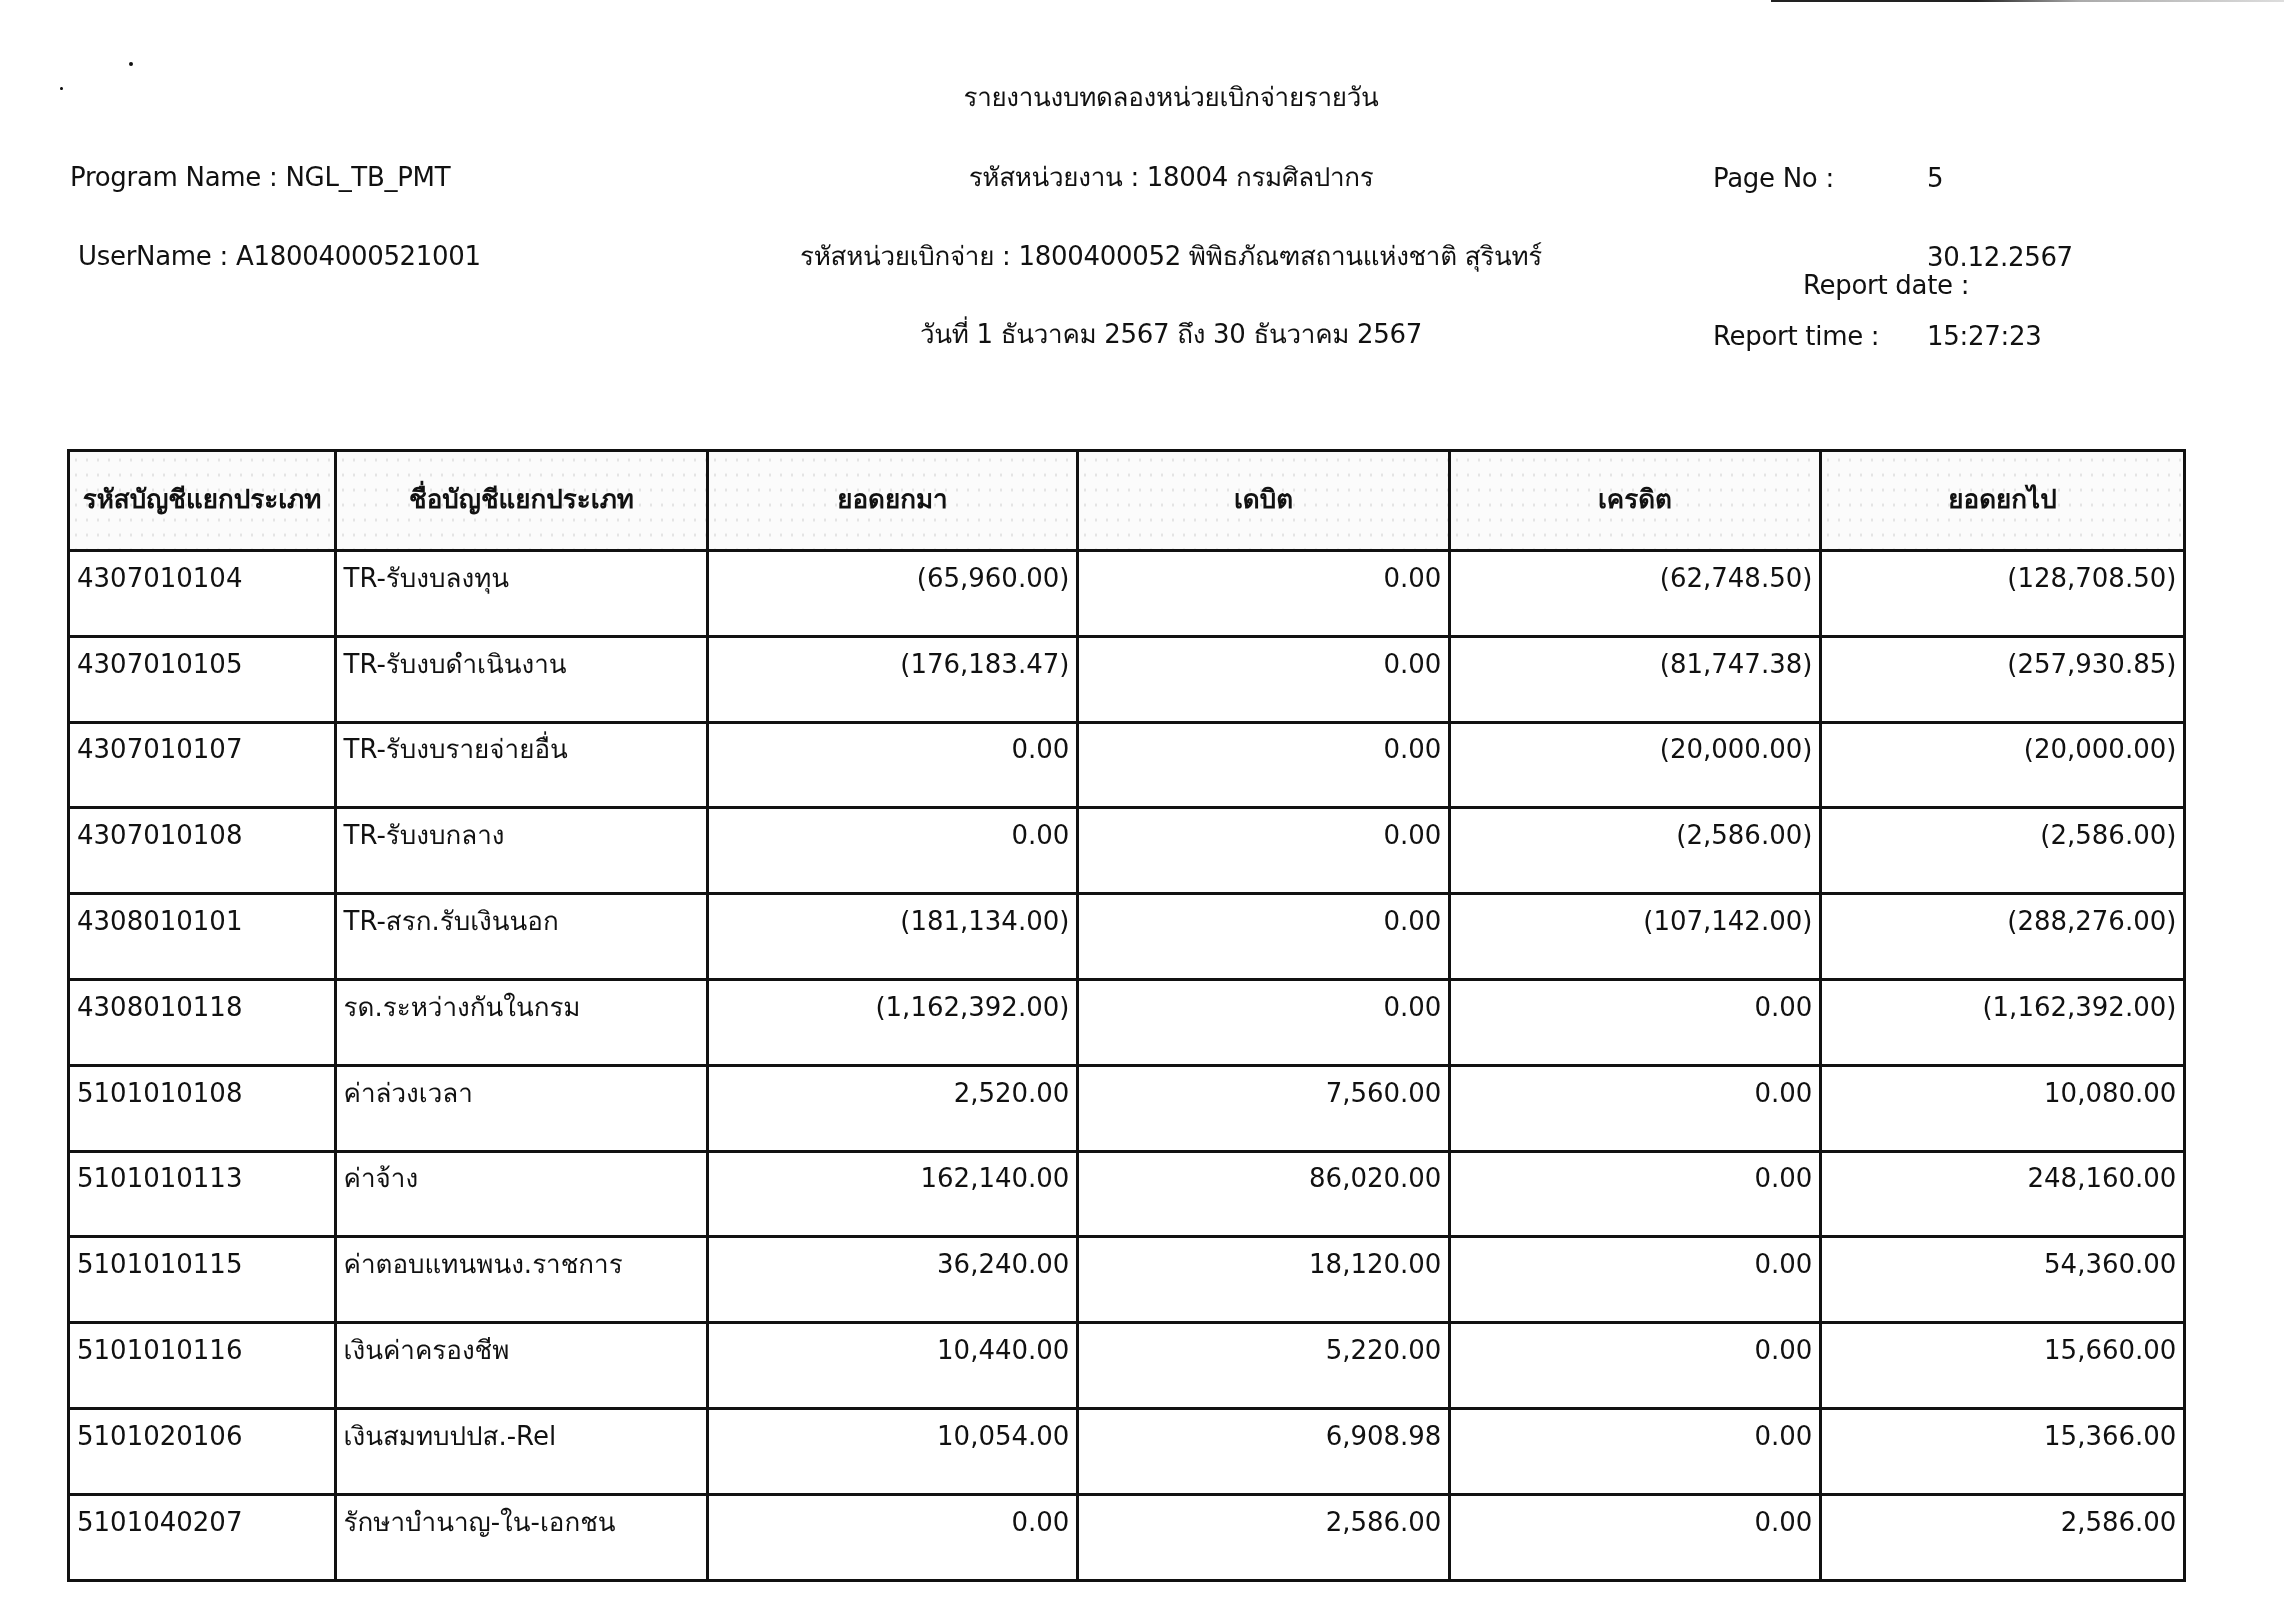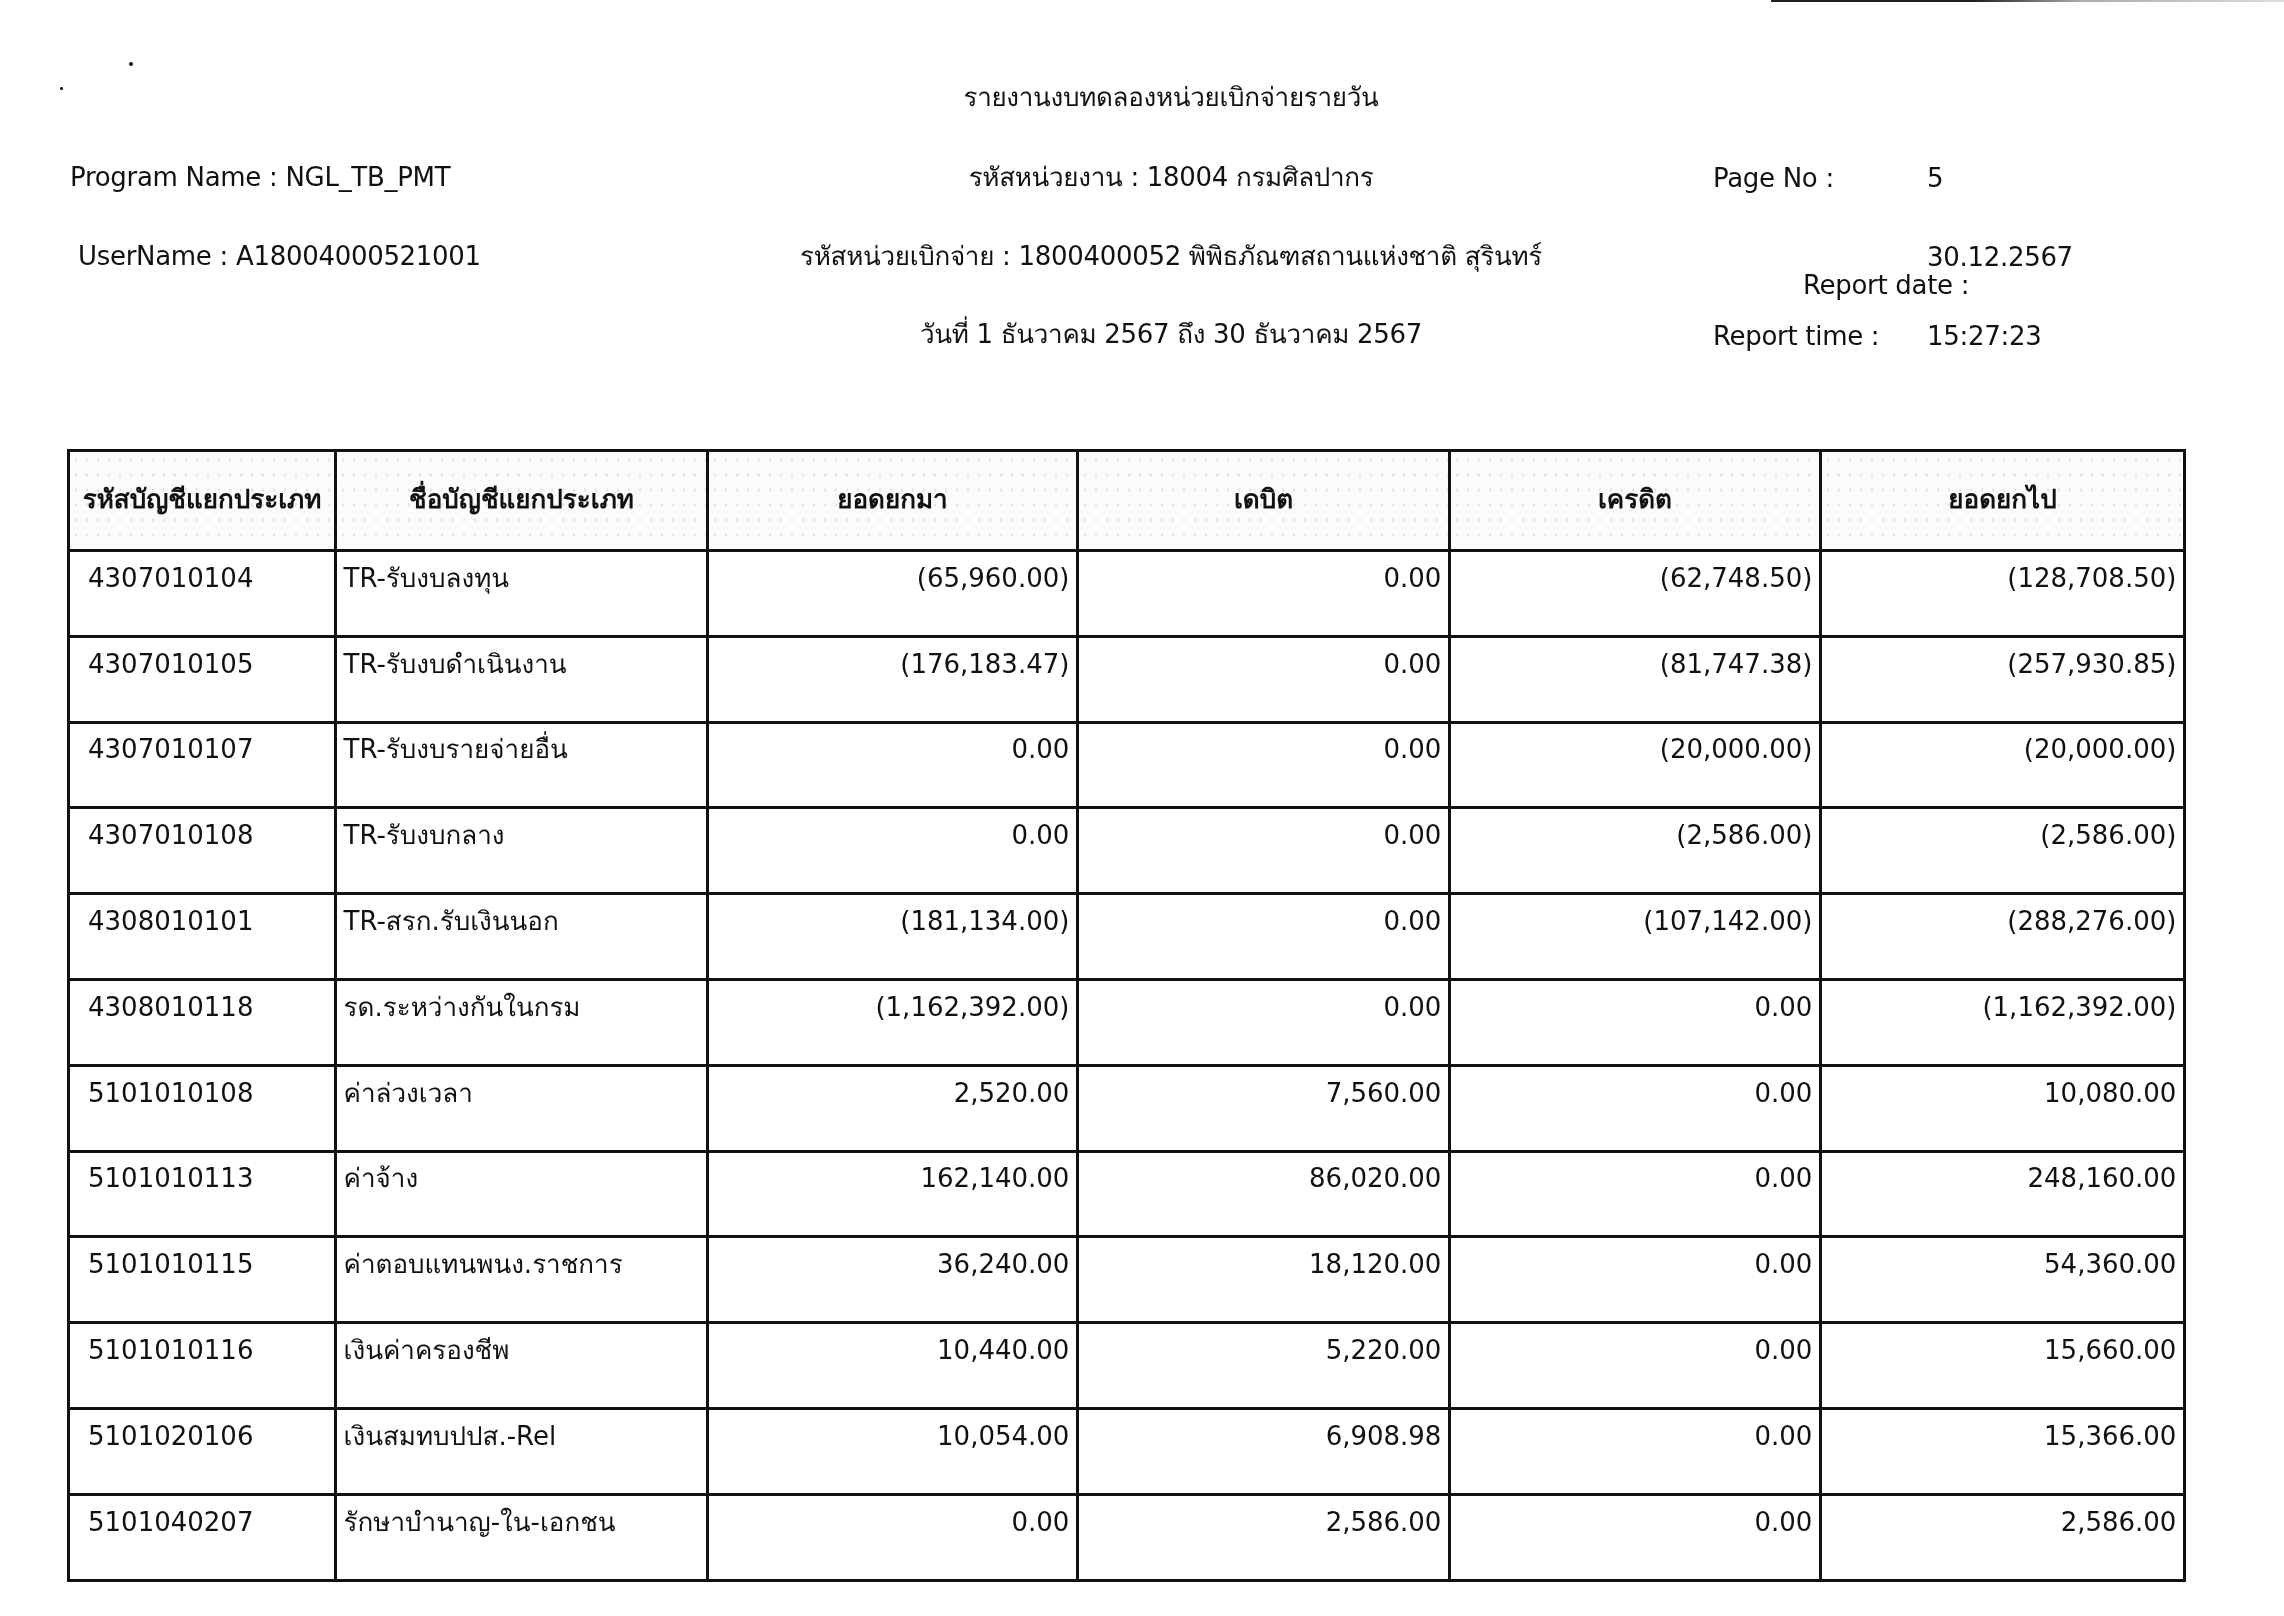"4307010104" table.tb td.code { padding-left: 18px -> 7px }
